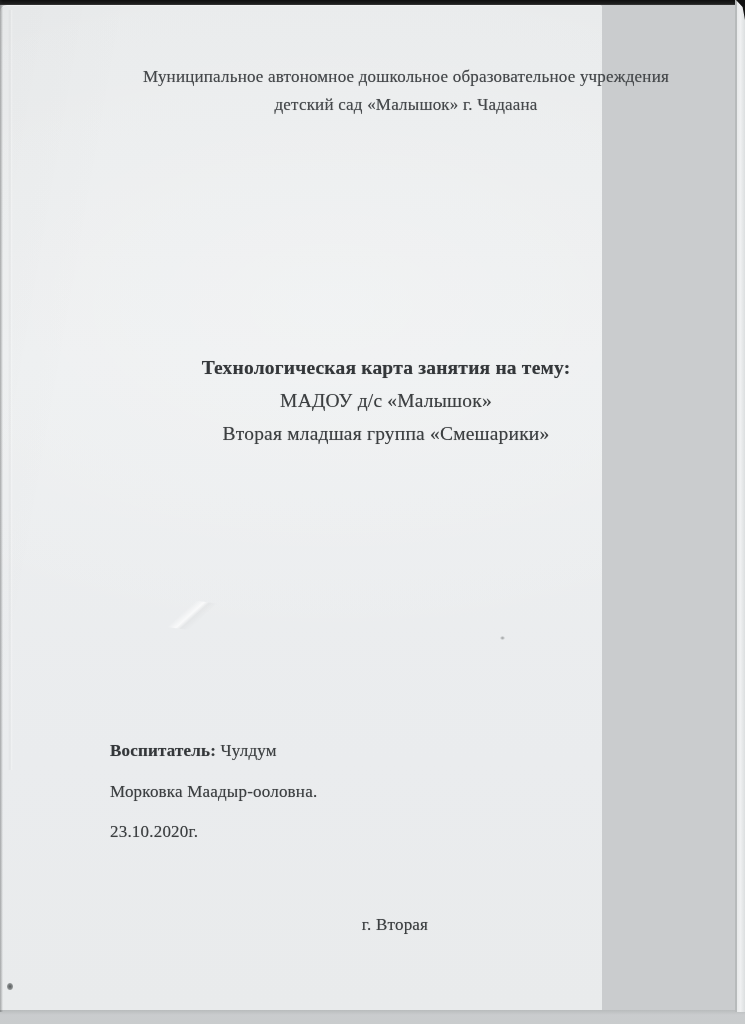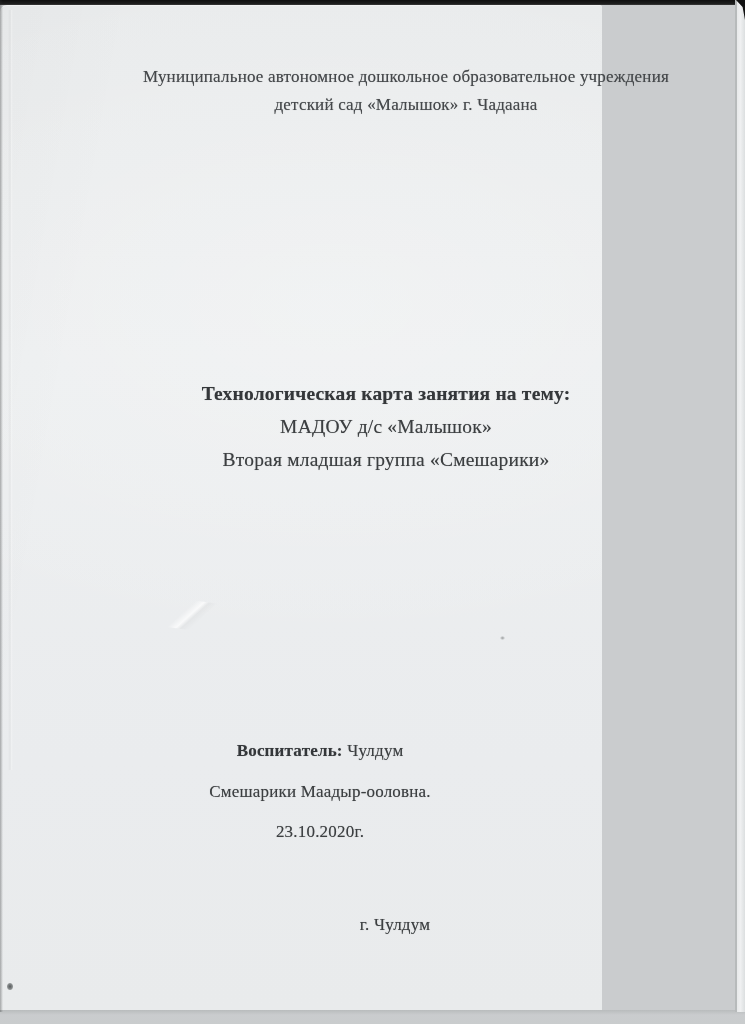"Технологическая карта занятия на тему:" .title-block { top: 372px -> 346px }
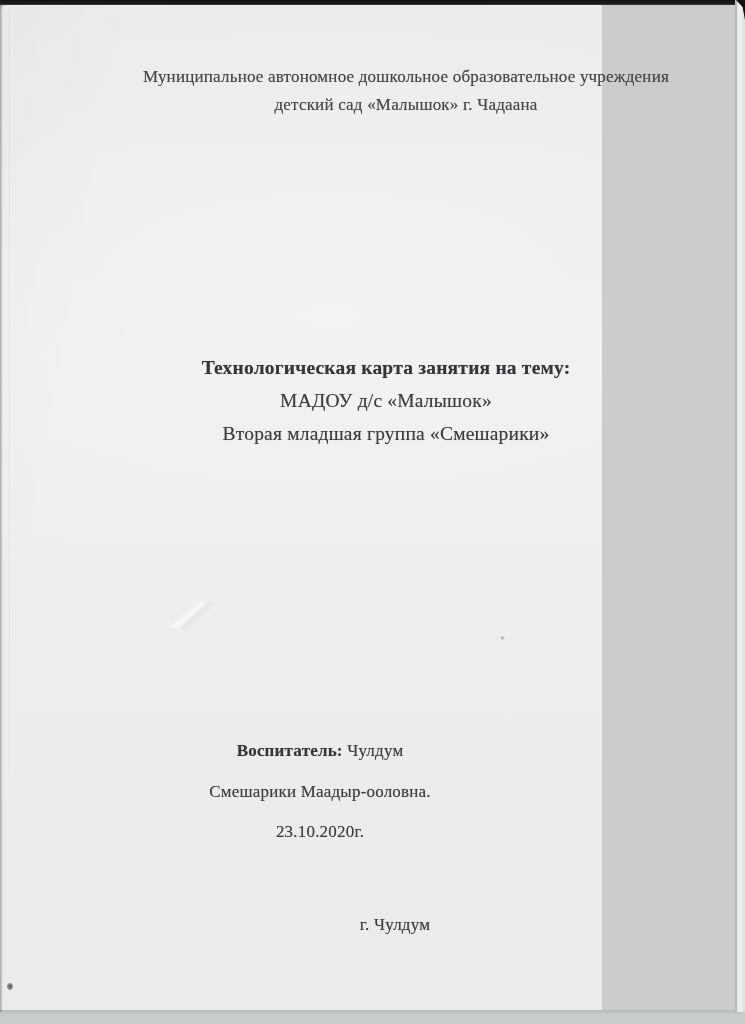"Воспитатель: Чулдум" .author-block { text-align: center -> left }
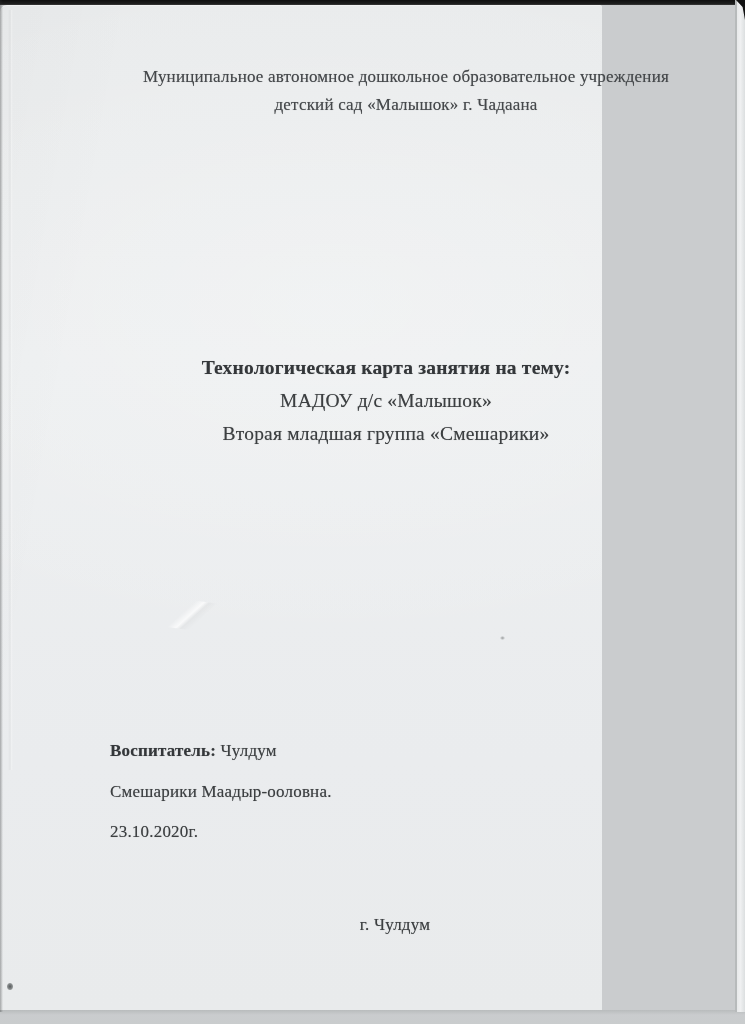"Смешарики Маадыр-ооловна." div { text: Смешарики -> Морковка }
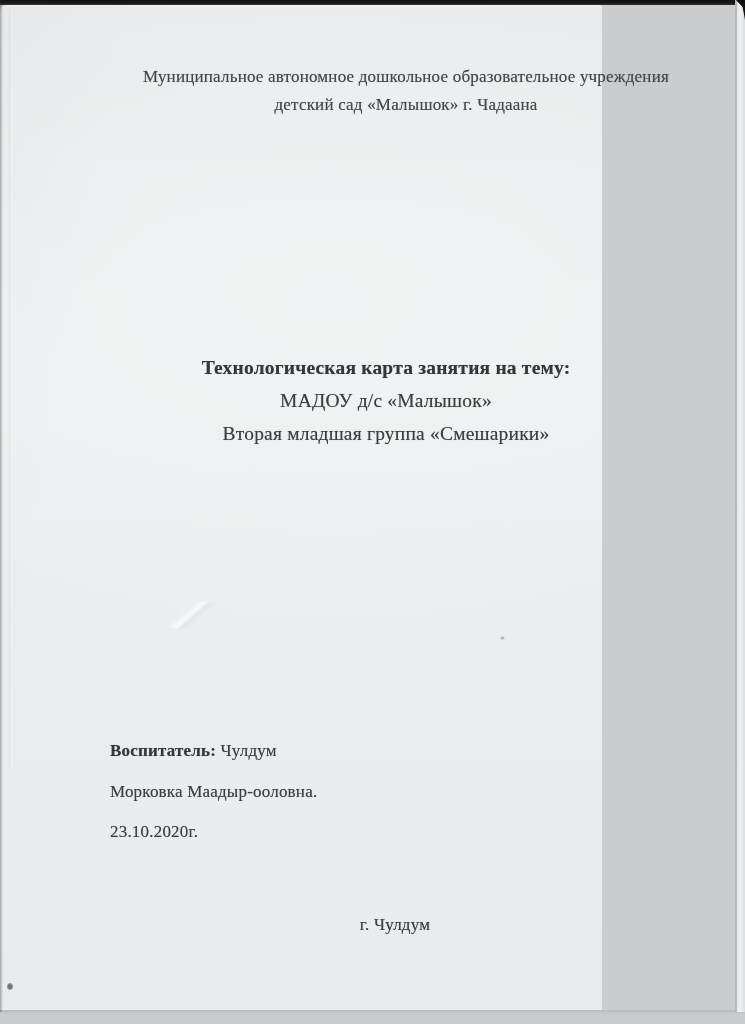"г. Чулдум" div.txt { text: Чулдум -> Вторая }
